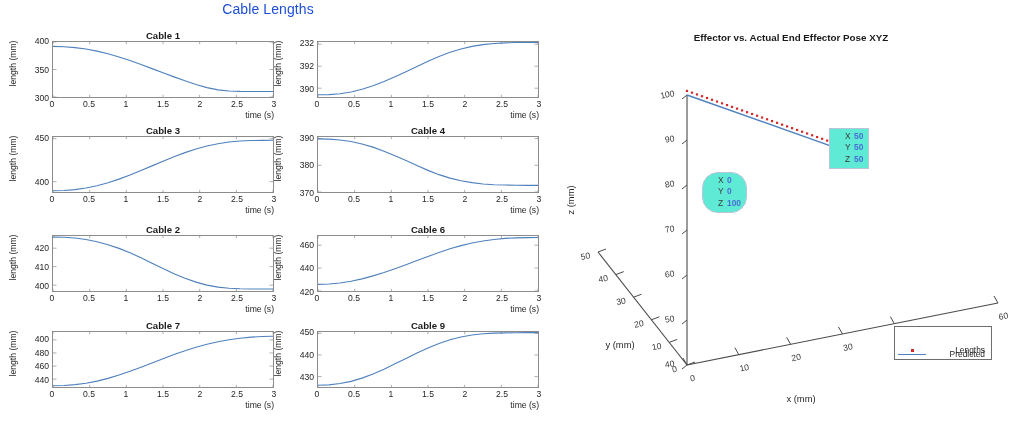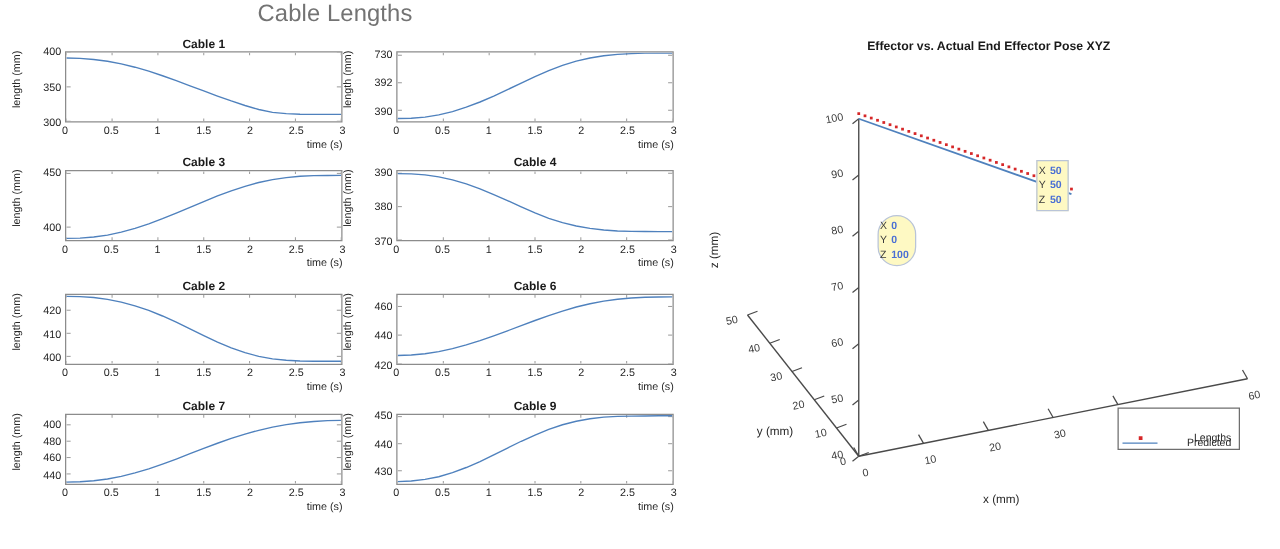"Cable Lengths" #cable-suptitle { color: #737373 -> #1d4ed8; font-size: 19px -> 14px }
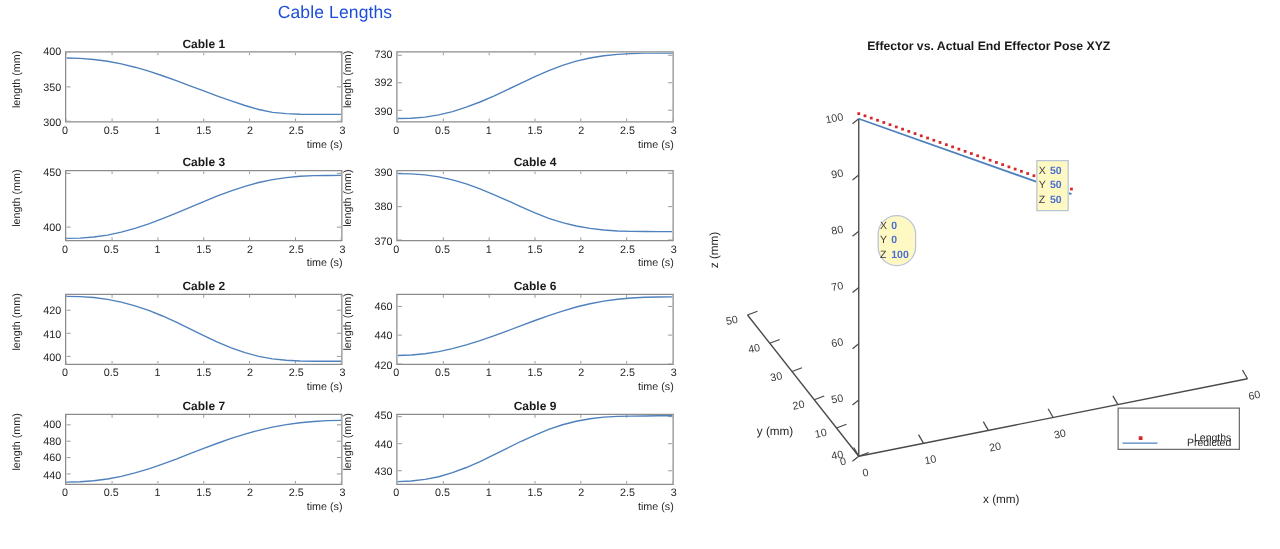"730" div.ytick { text: 730 -> 232 }
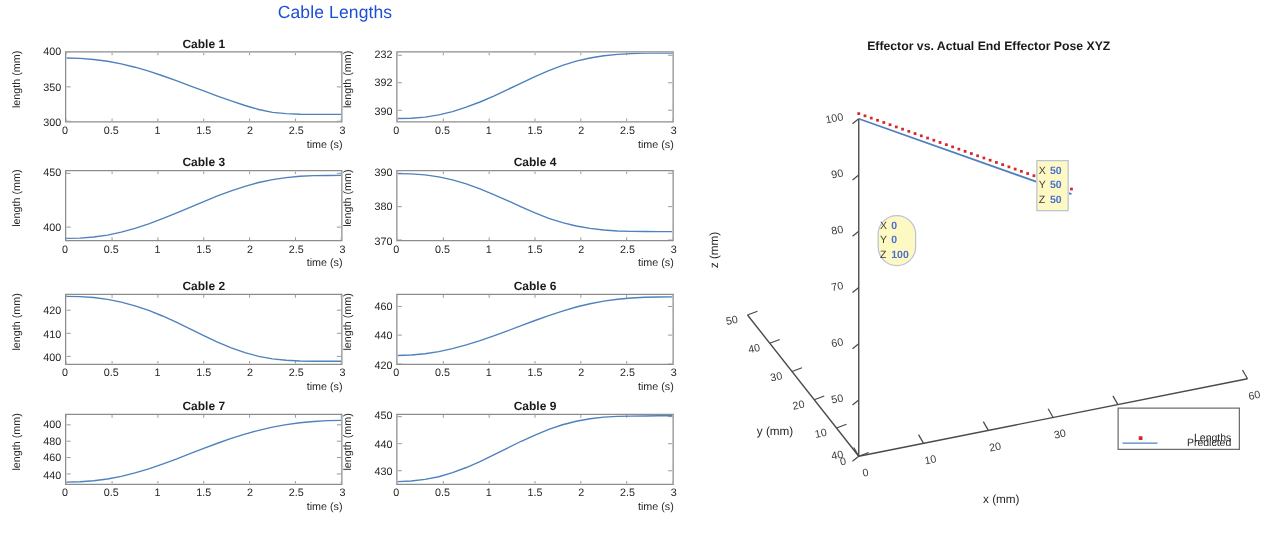"X 50" .datatip { background: #fef9c3 -> #5eead4; padding: 2px 5px 3px 1px -> 2px 5px 3px 15px }
